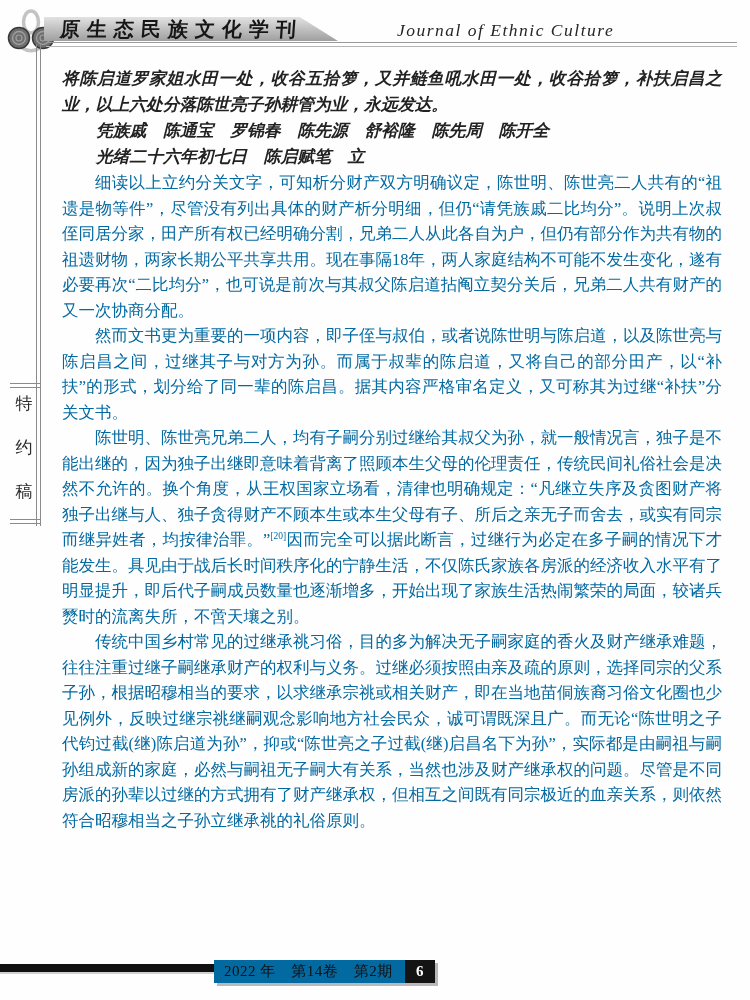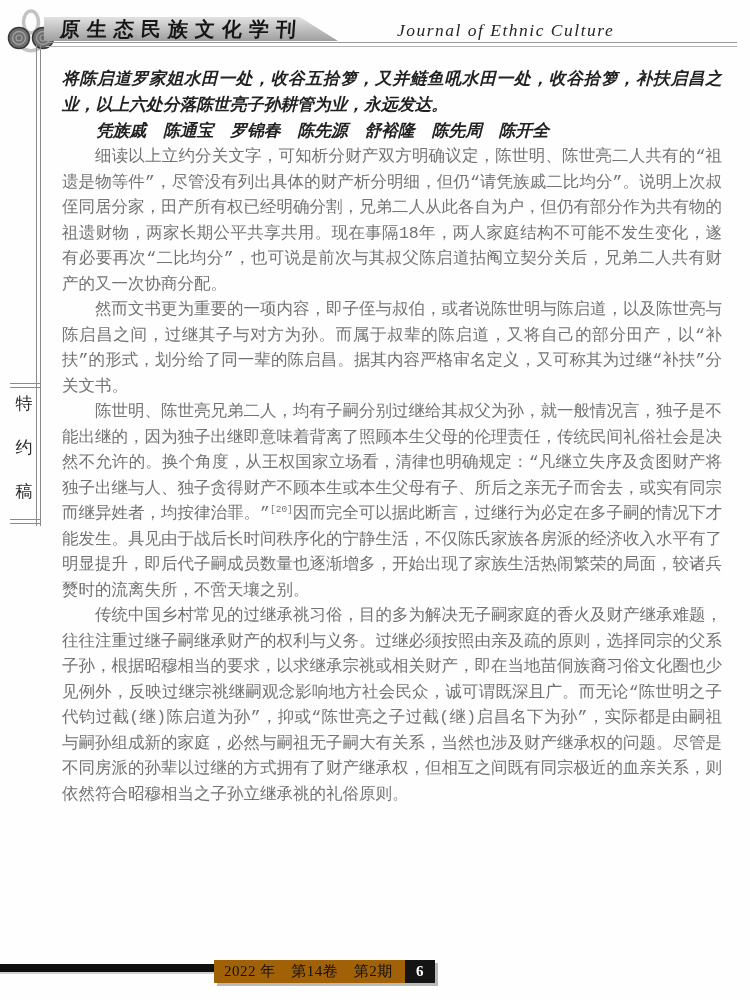"光绪二十六年初七日 陈启赋笔 立" p.dateline { html: none -> <p>光绪二十六年初七日 陈启赋笔 立</p> }
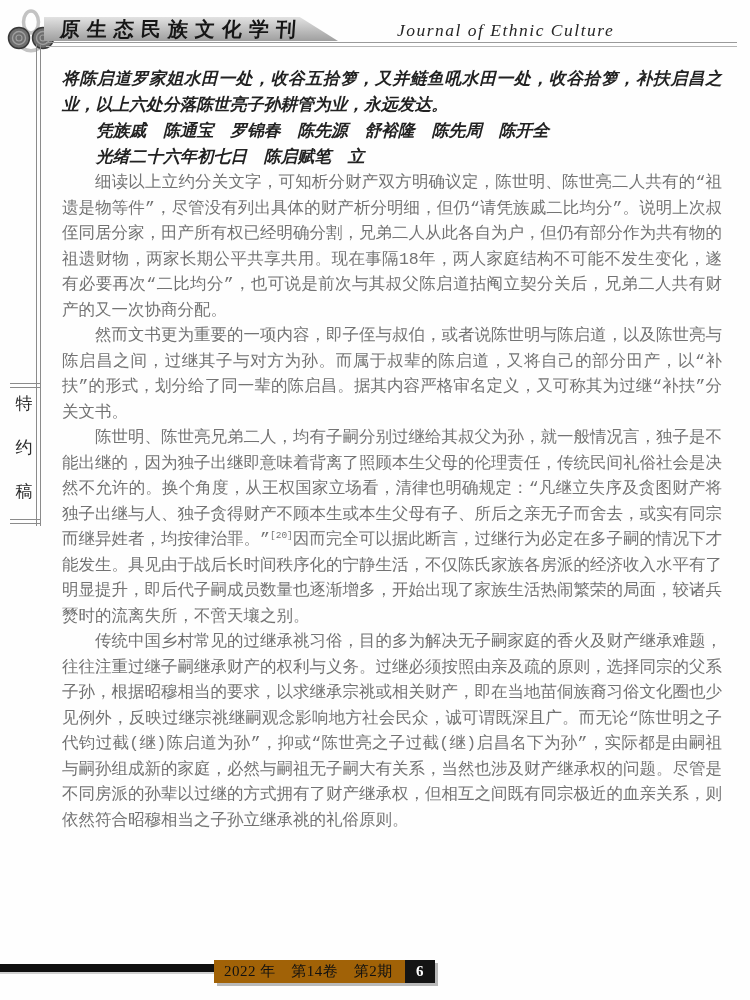"细读以上立约分关文字，可知析分财产双方明确议定，陈世明、陈世亮二人共有的“祖遗是" .paras p.para { color: #737373 -> #0369a1; font-family: Liberation Mono, monospace -> none }
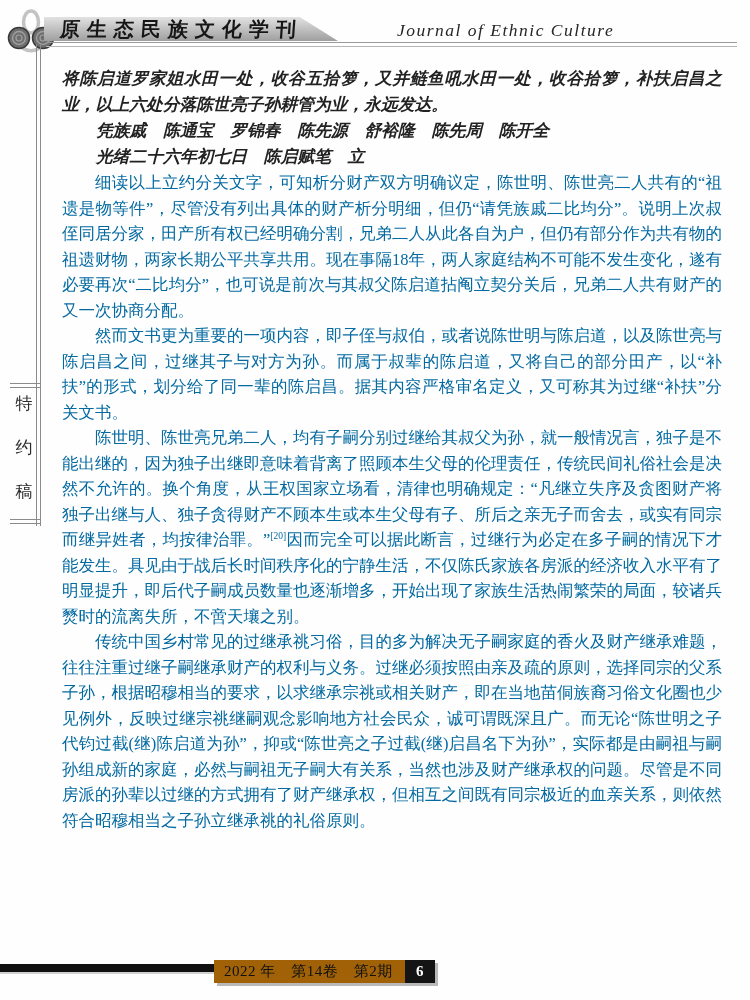"2022 年 第14卷 第2期" .footer-strip { background: #a16207 -> #0369a1 }
